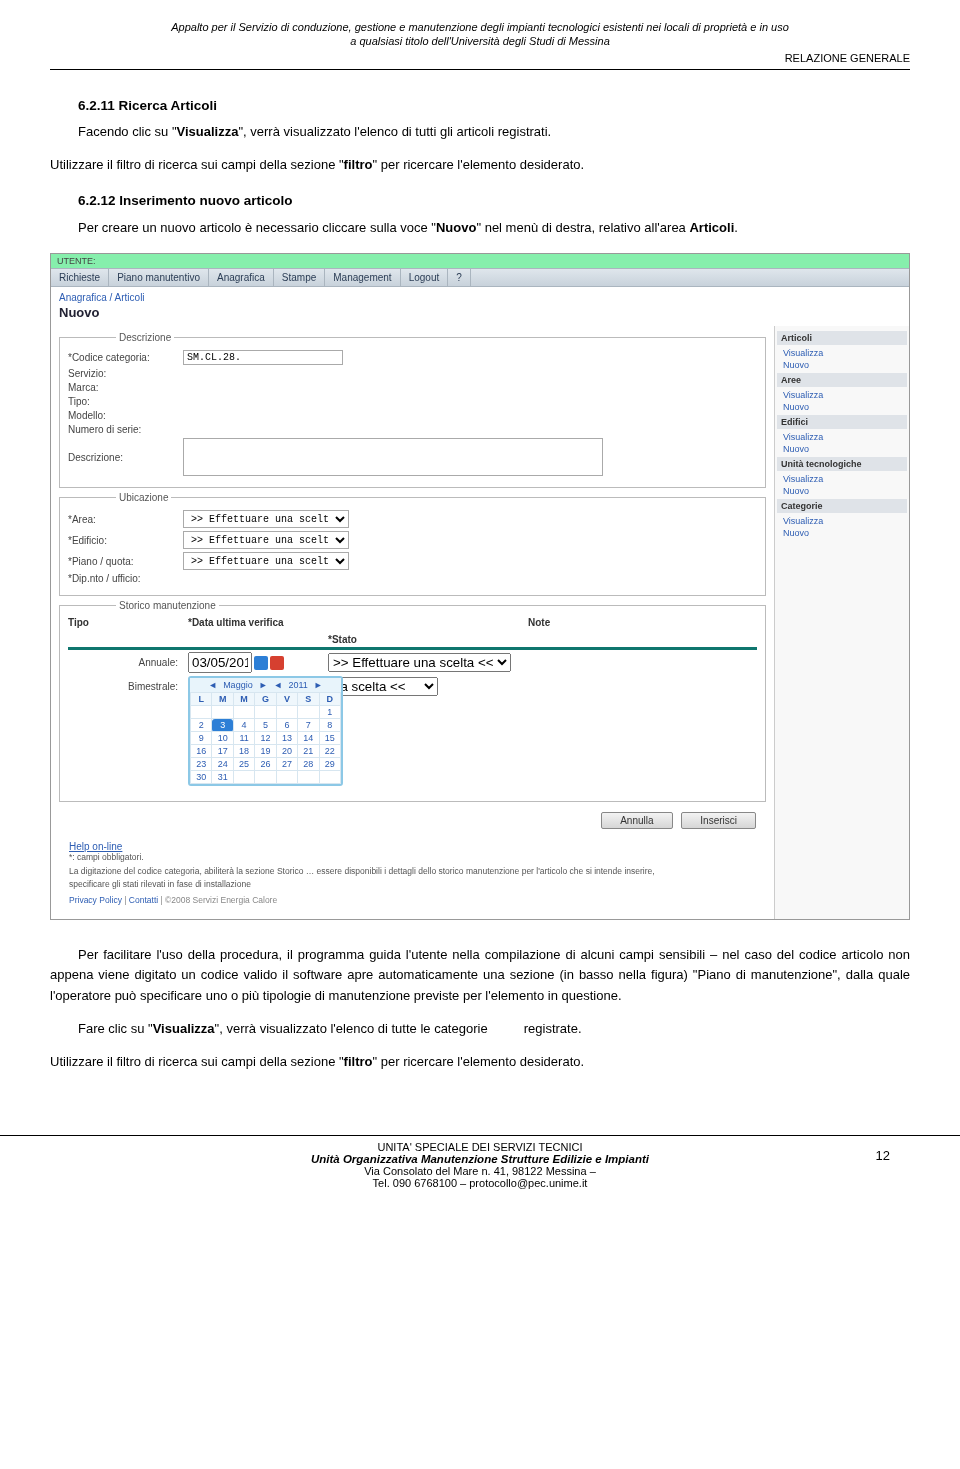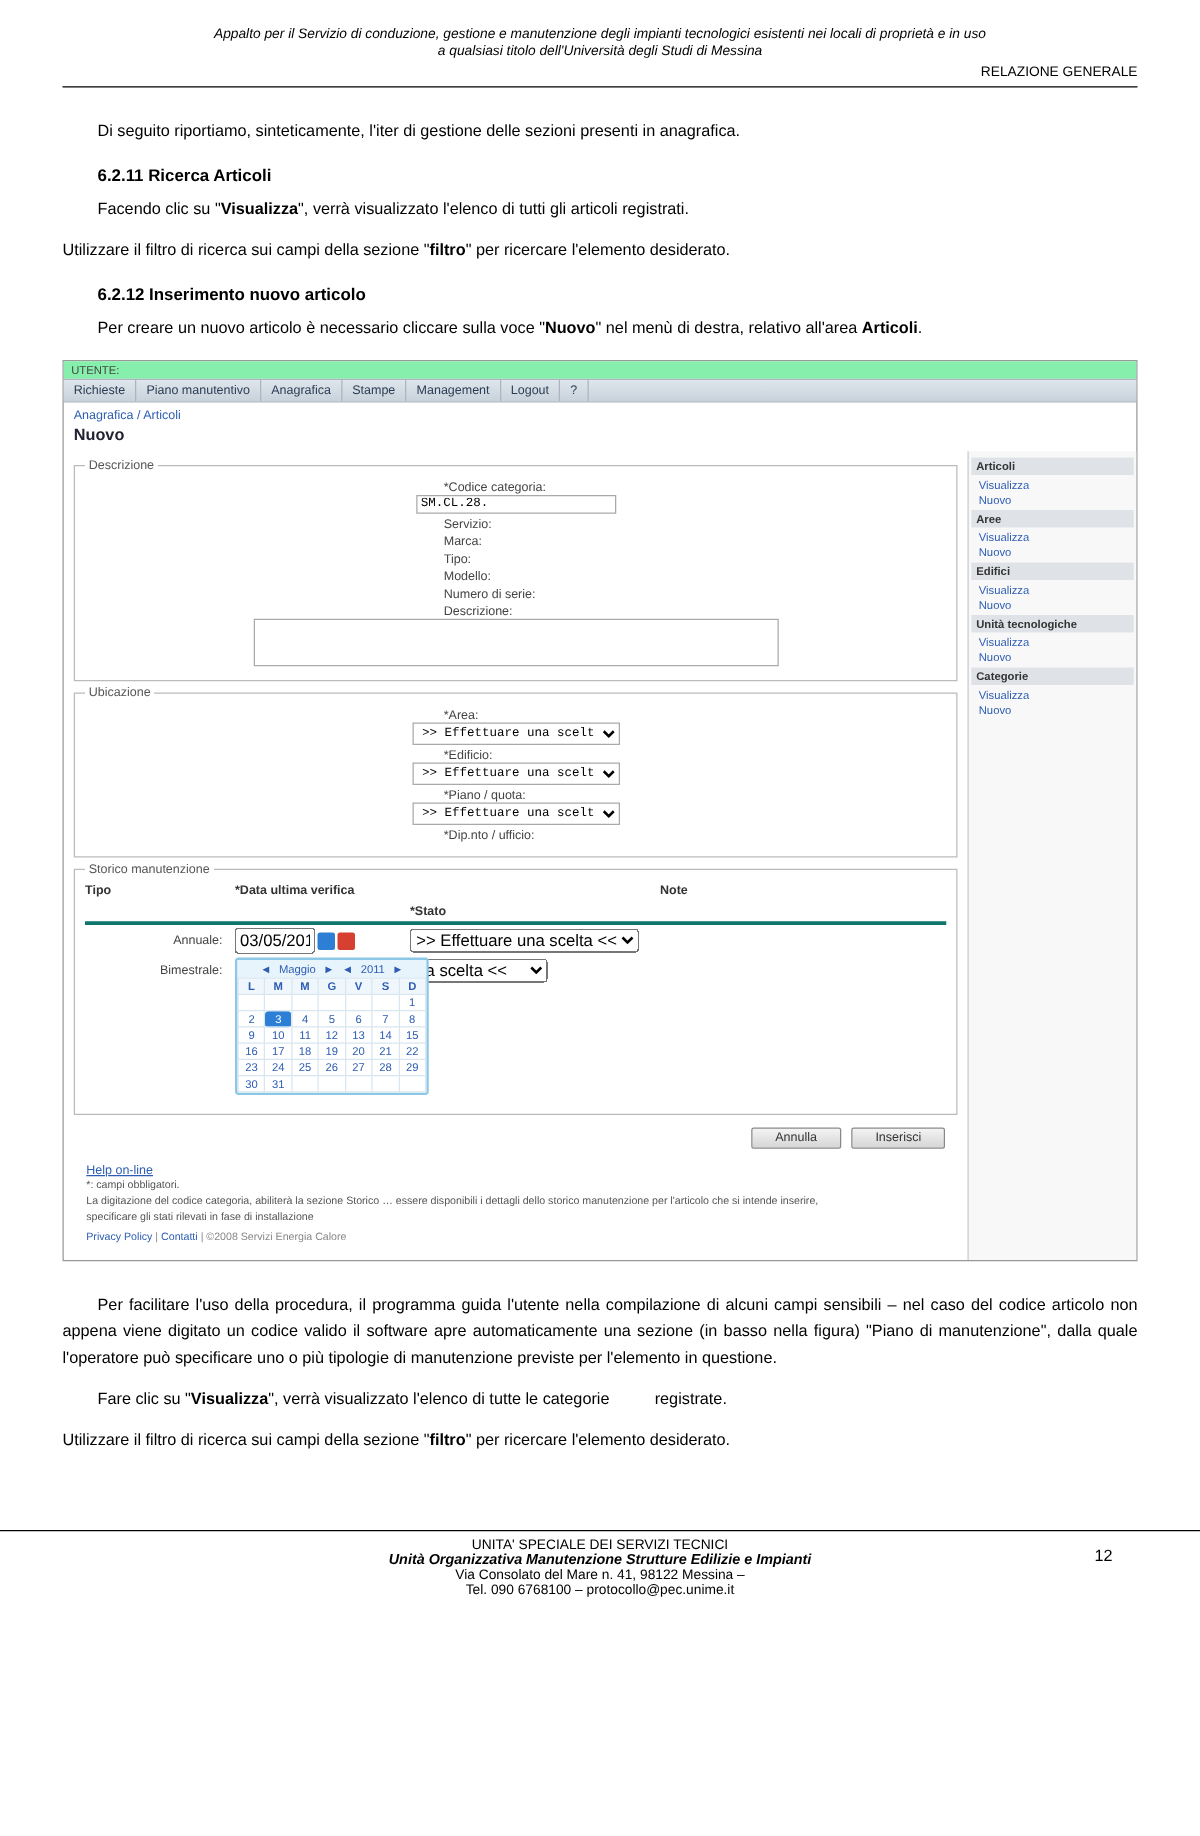"Di seguito riportiamo, sinteticamente," p.indent { html: <p>Di seguito riportiamo, sinteticamente, l'iter di gestione delle sezioni presenti in anagrafica.</p> -> none }
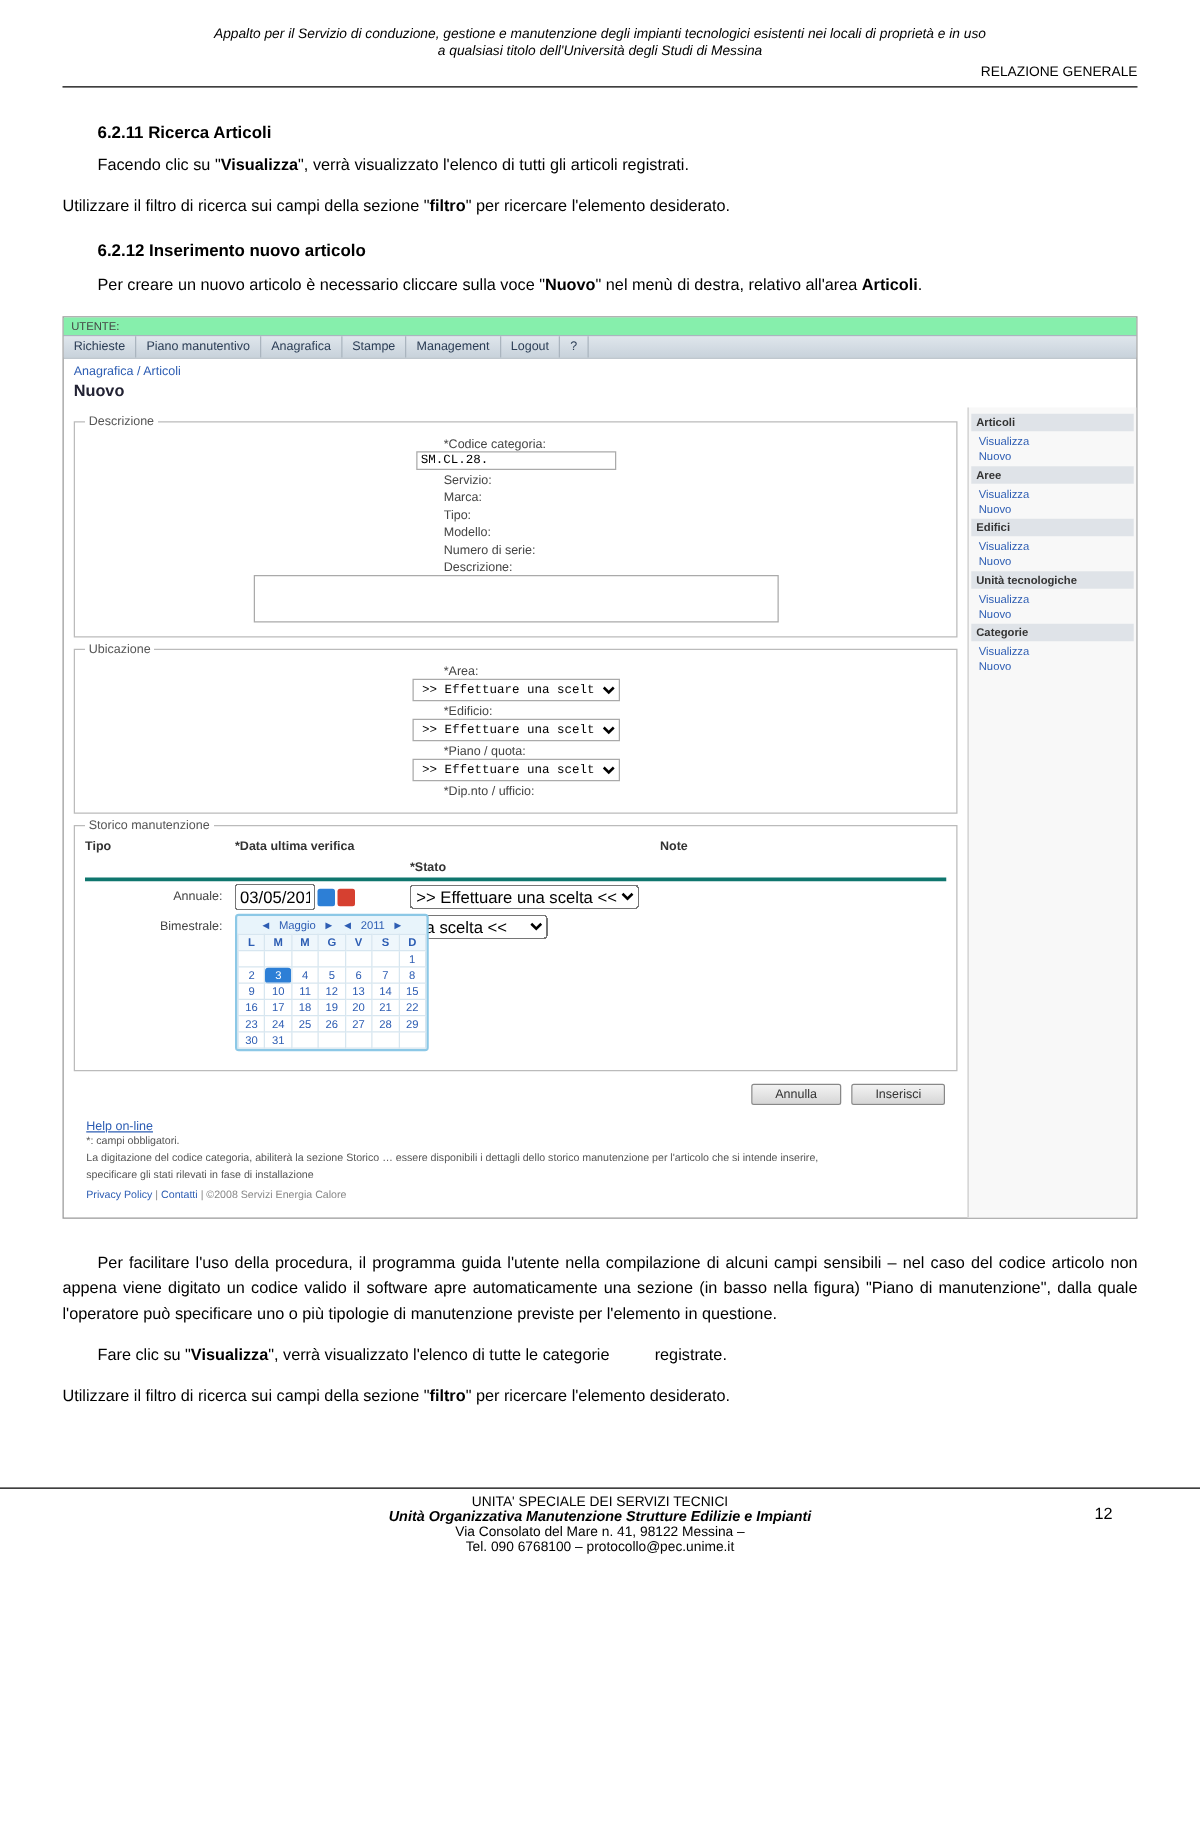"Descrizione" legend { margin-left: none -> 48px }
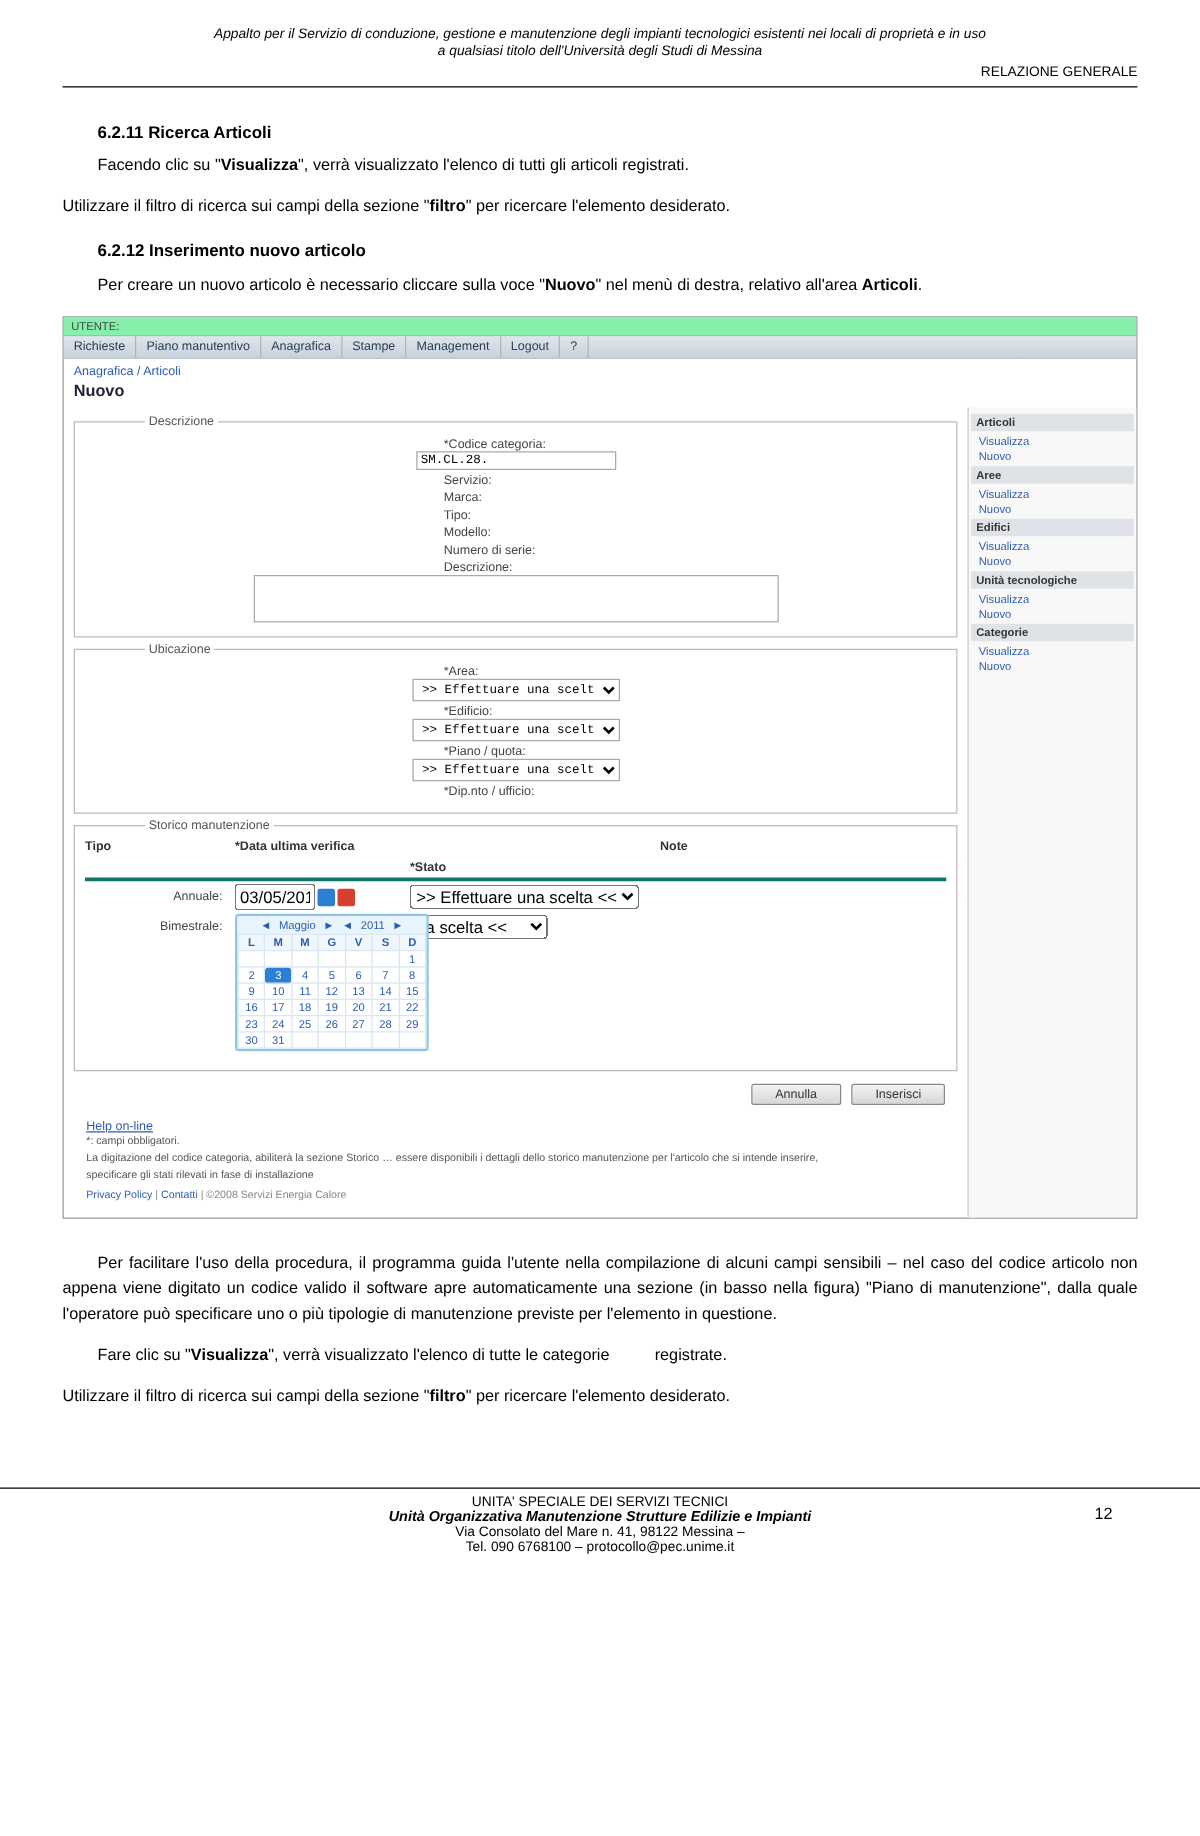"*Codice categoria:" .frow { flex-direction: column -> none }
